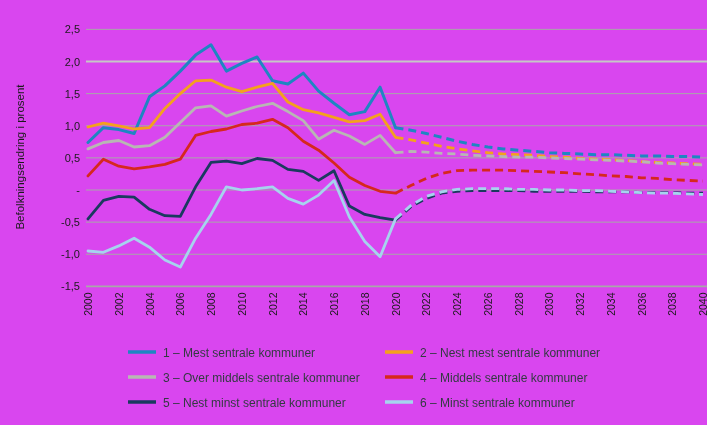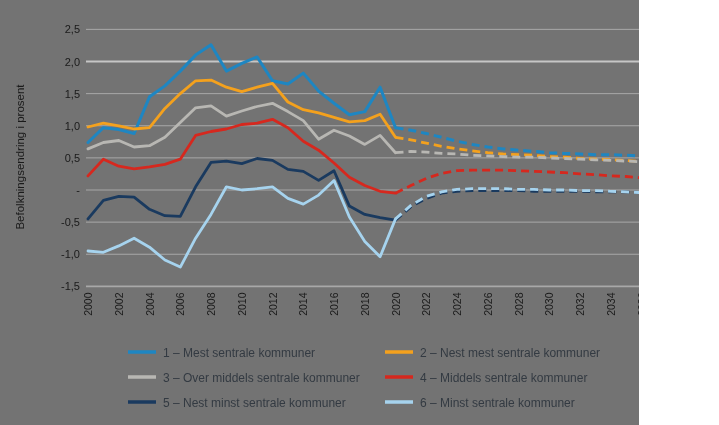"2,5" .canvas { background: #737373 -> #d946ef; width: 639px -> 707px }
